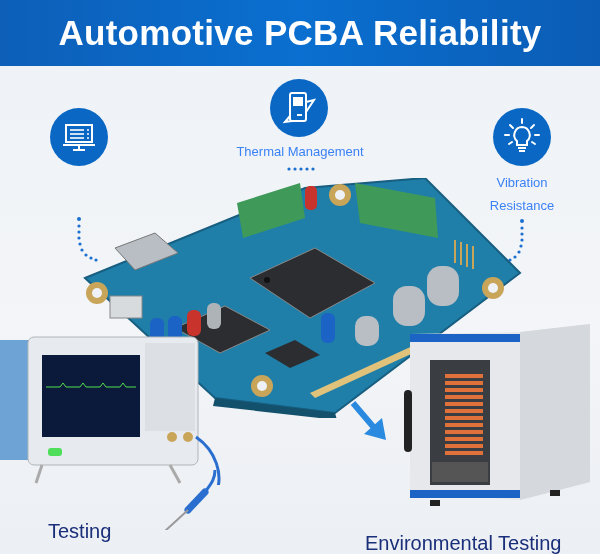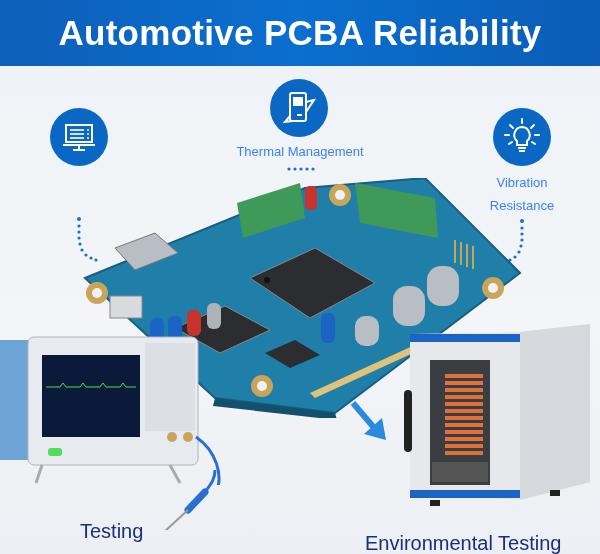"Testing" div.bottom-label { margin-left: 32px -> none }
